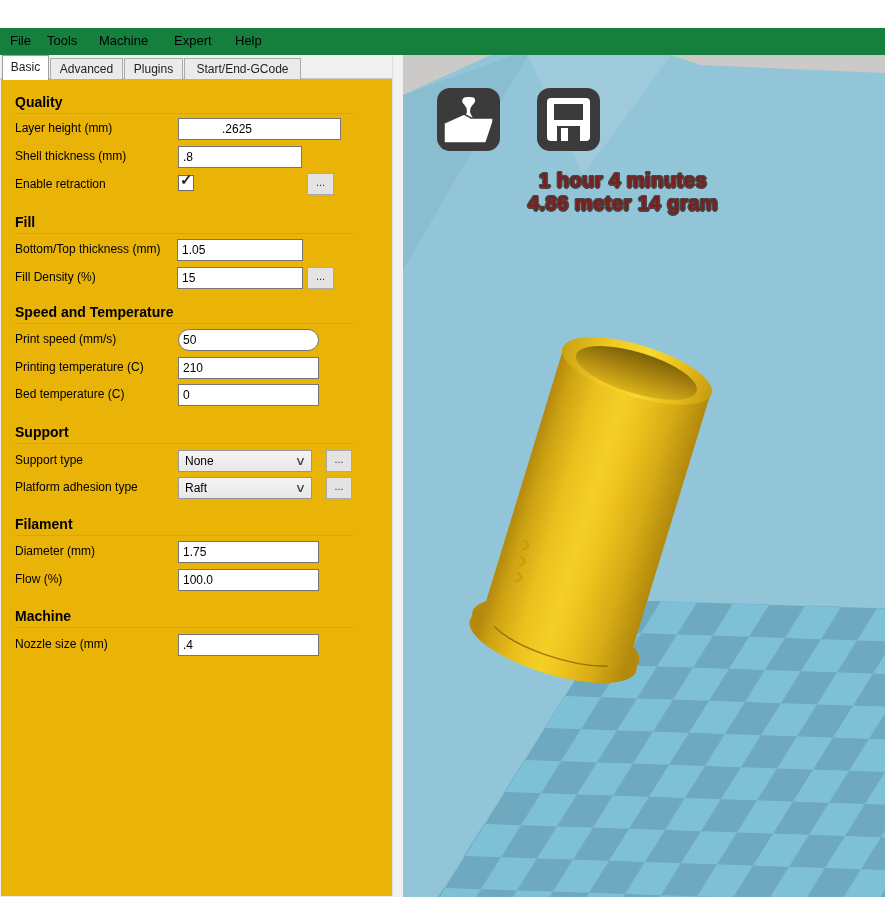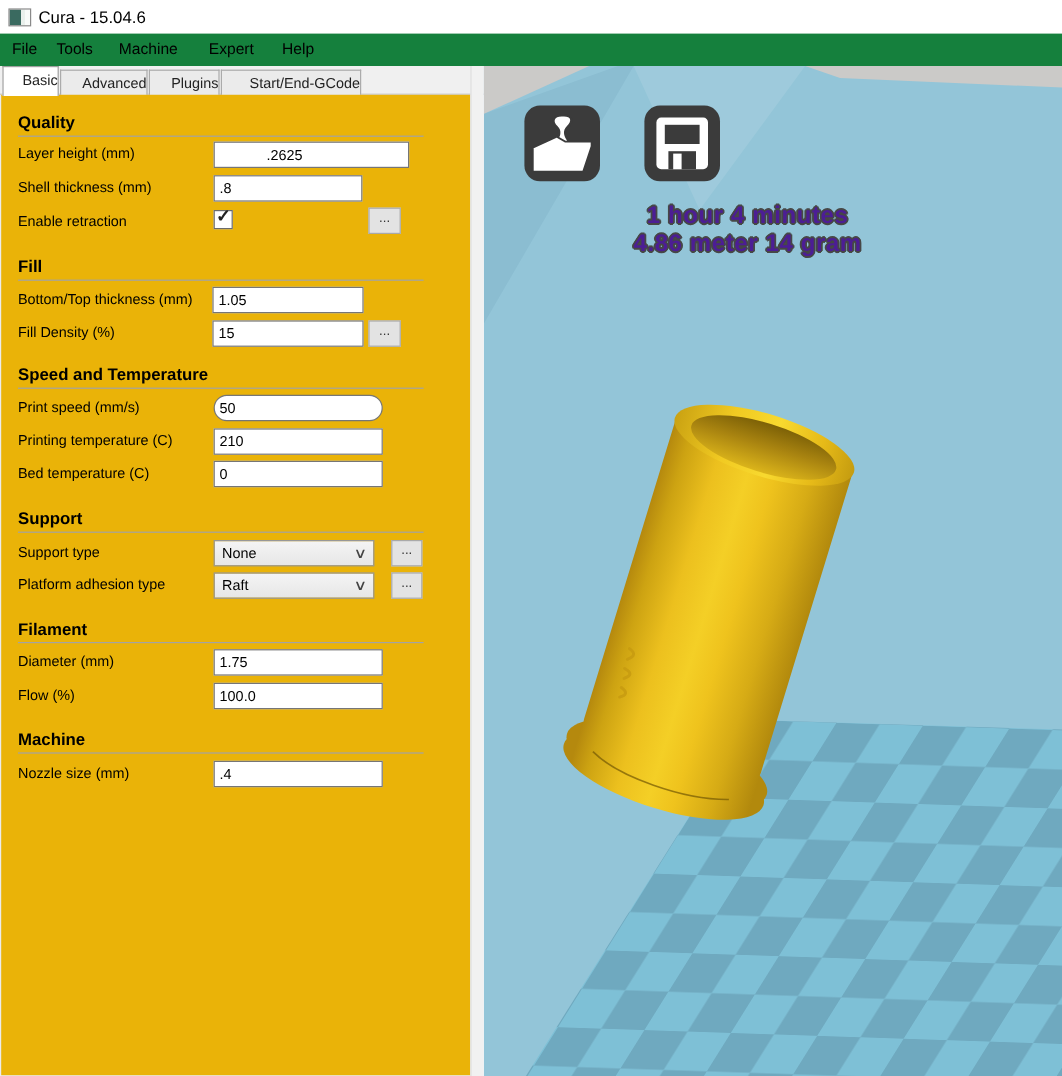"Cura - 15.04.6" div.titlebar { html: <div> <span></span> <span>Cura - 15.04.6</span> </div> -> none }
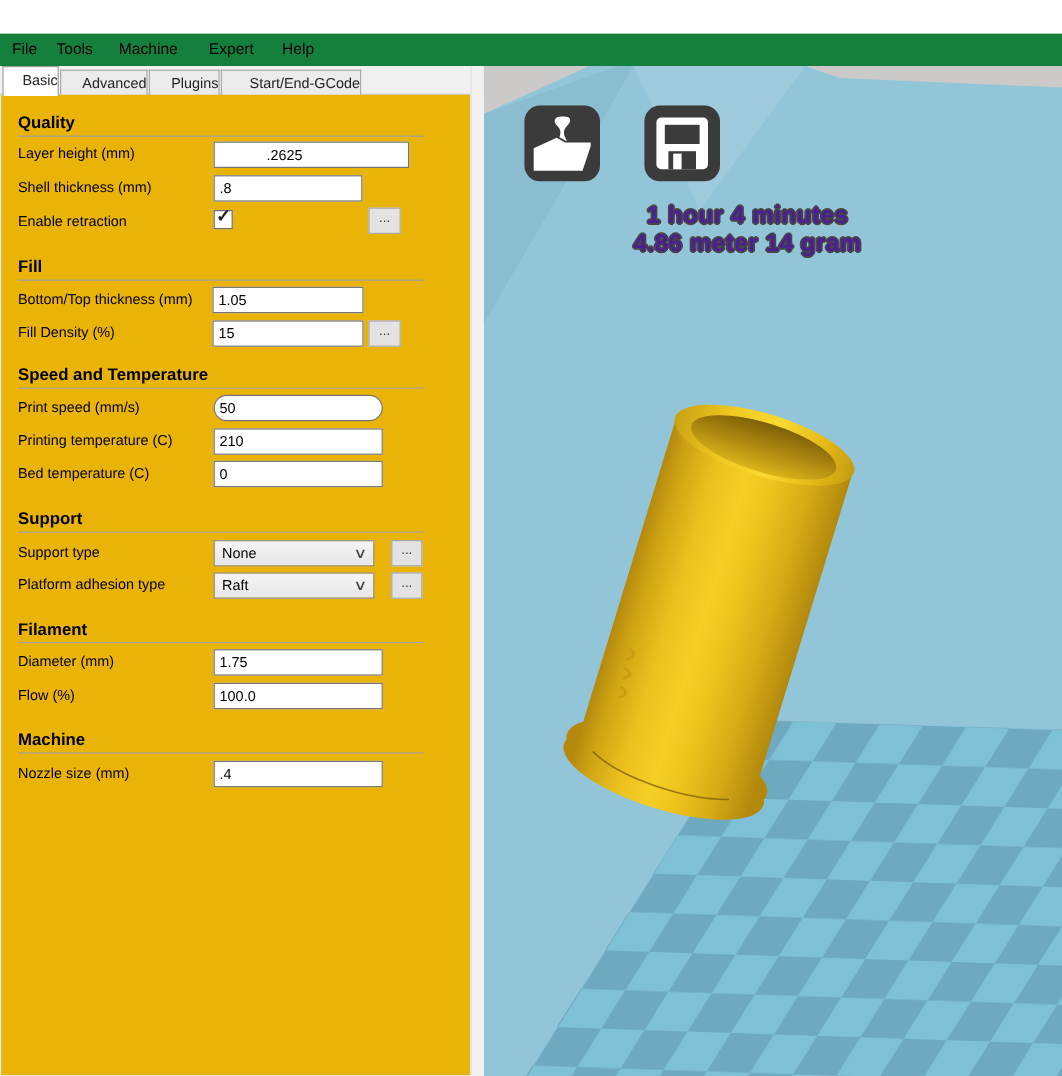"Basic" .tab { text-align: right -> center }
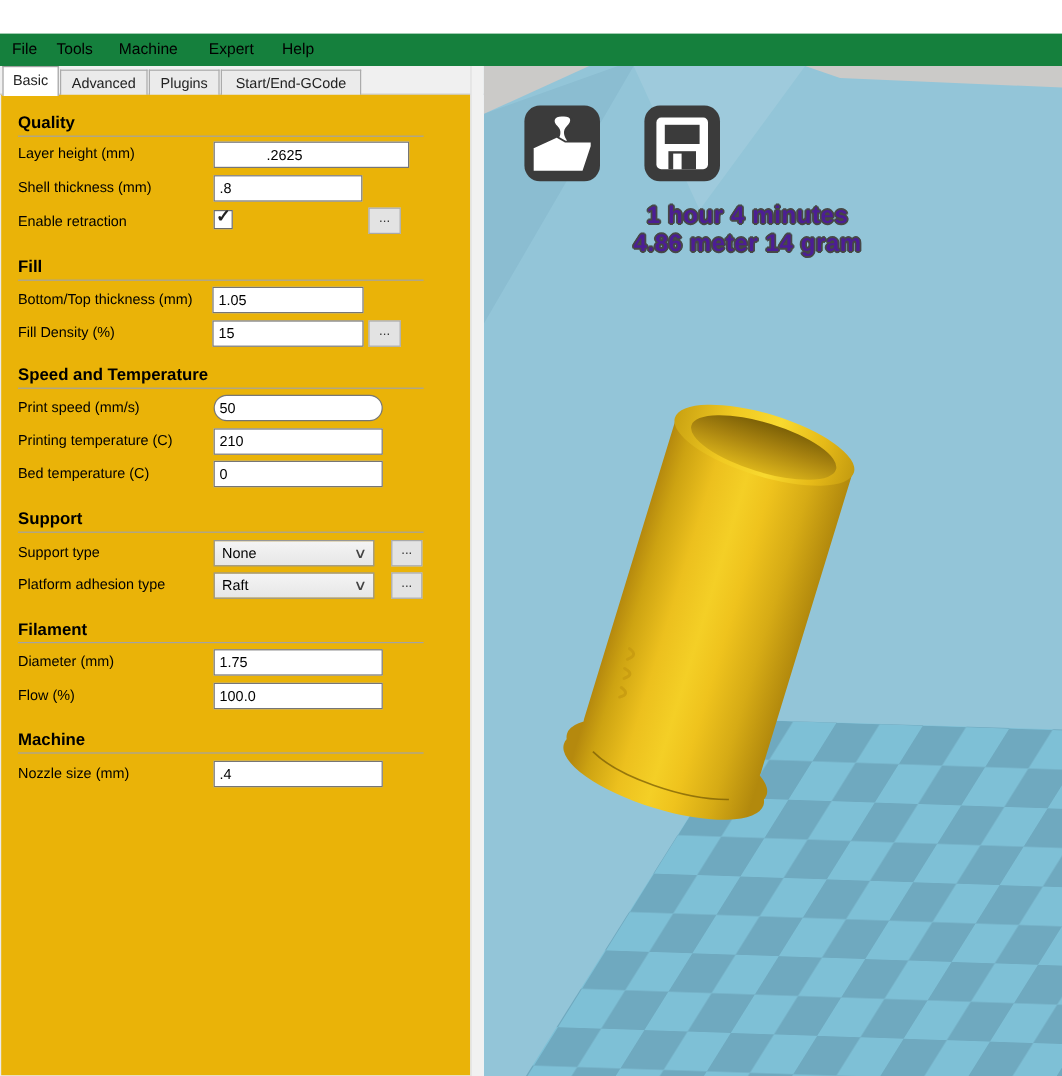"1 hour 4 minutes" .scene-info { color: #4c1d95 -> #7f1d1d }
